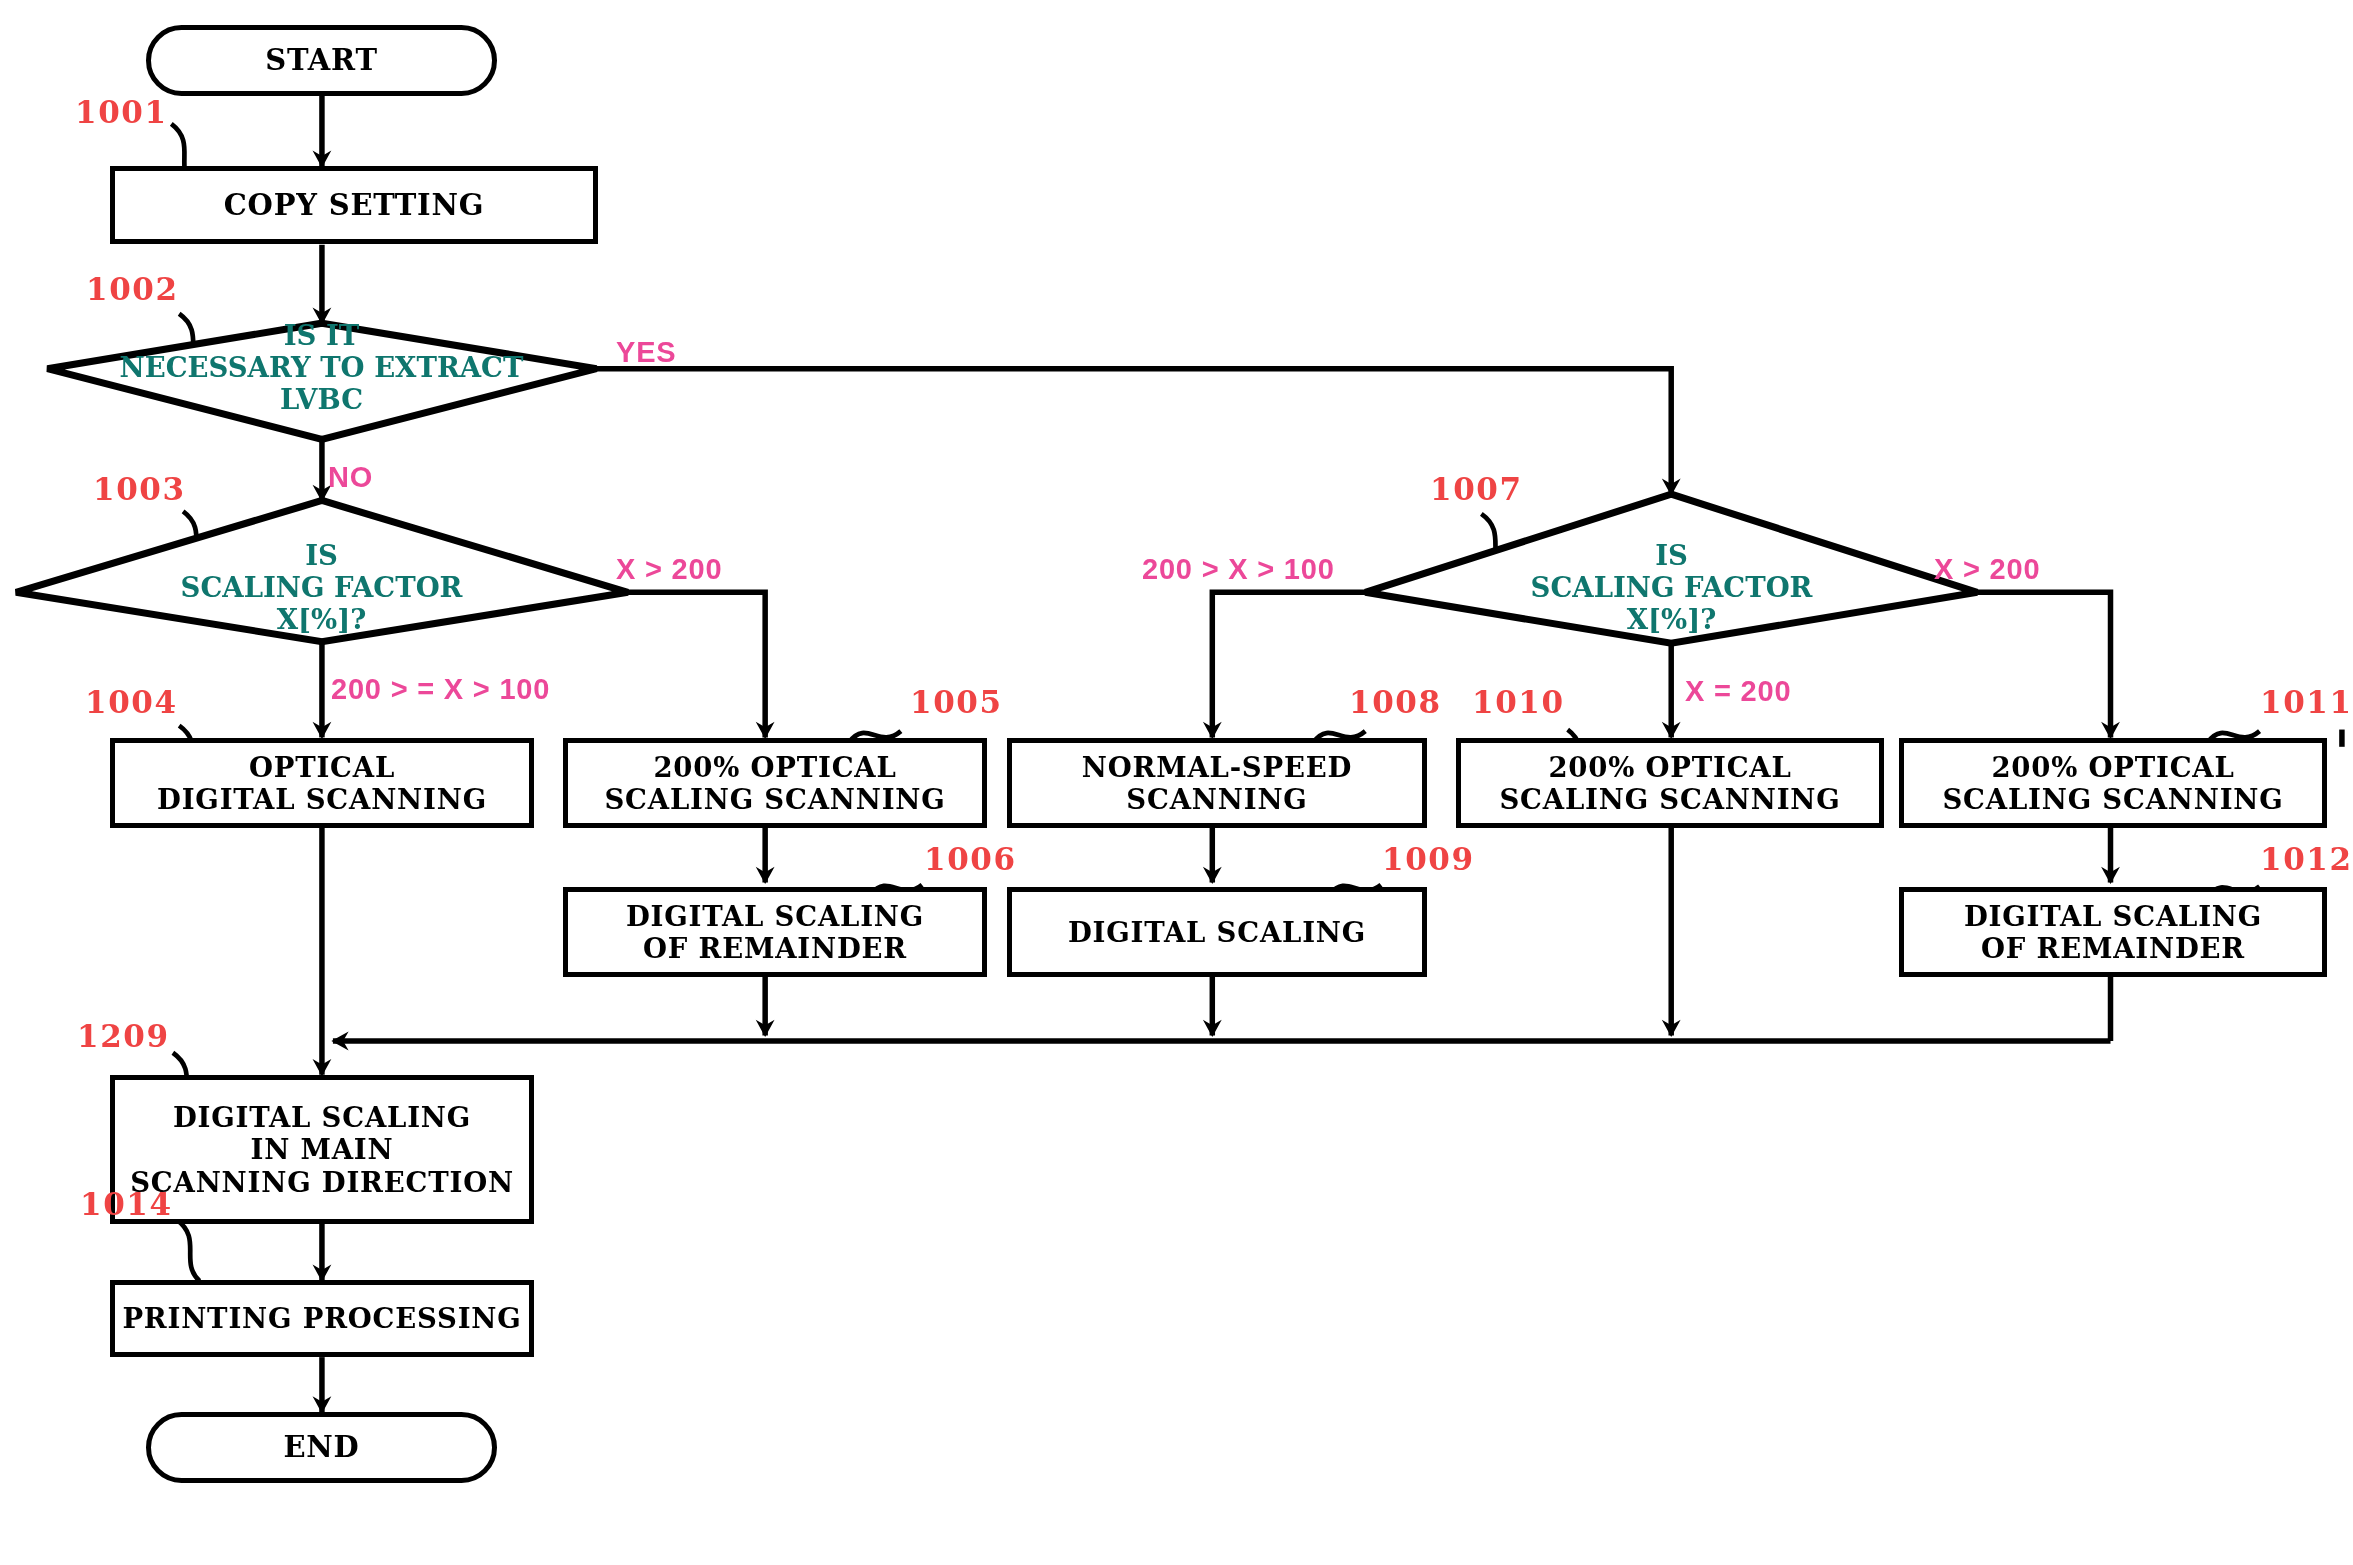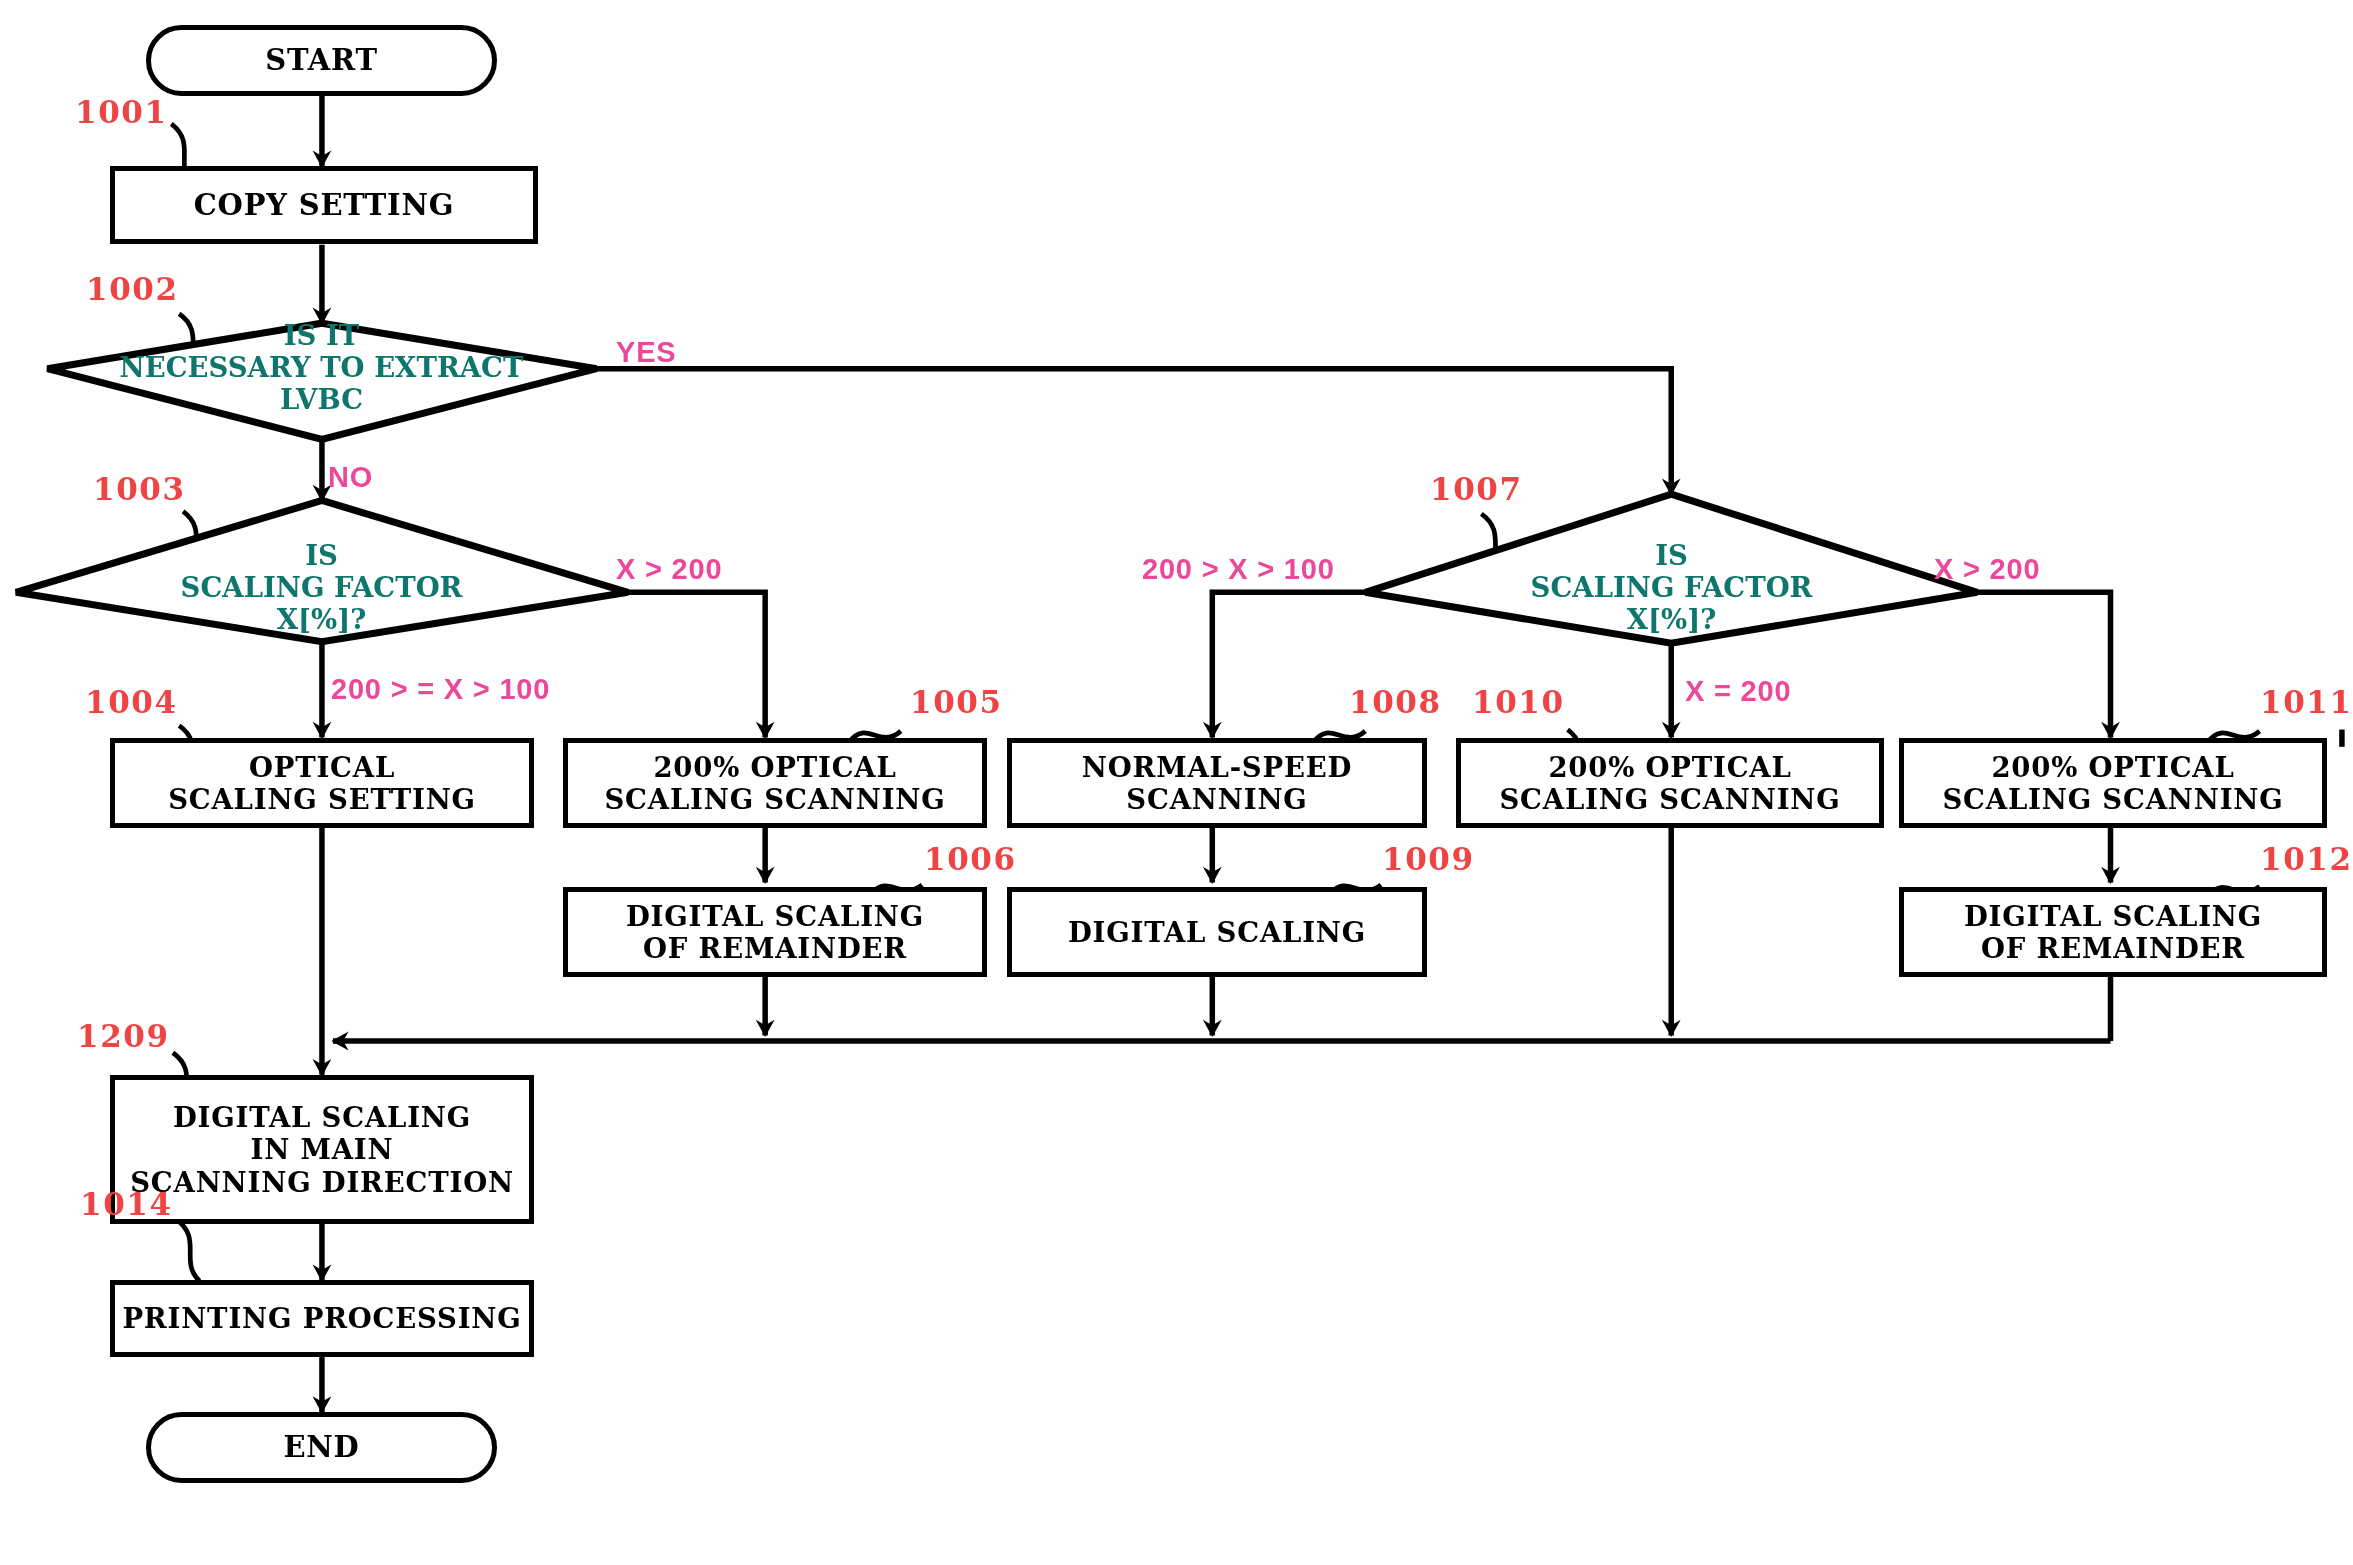"COPY SETTING" div.node { width: 428px -> 488px }
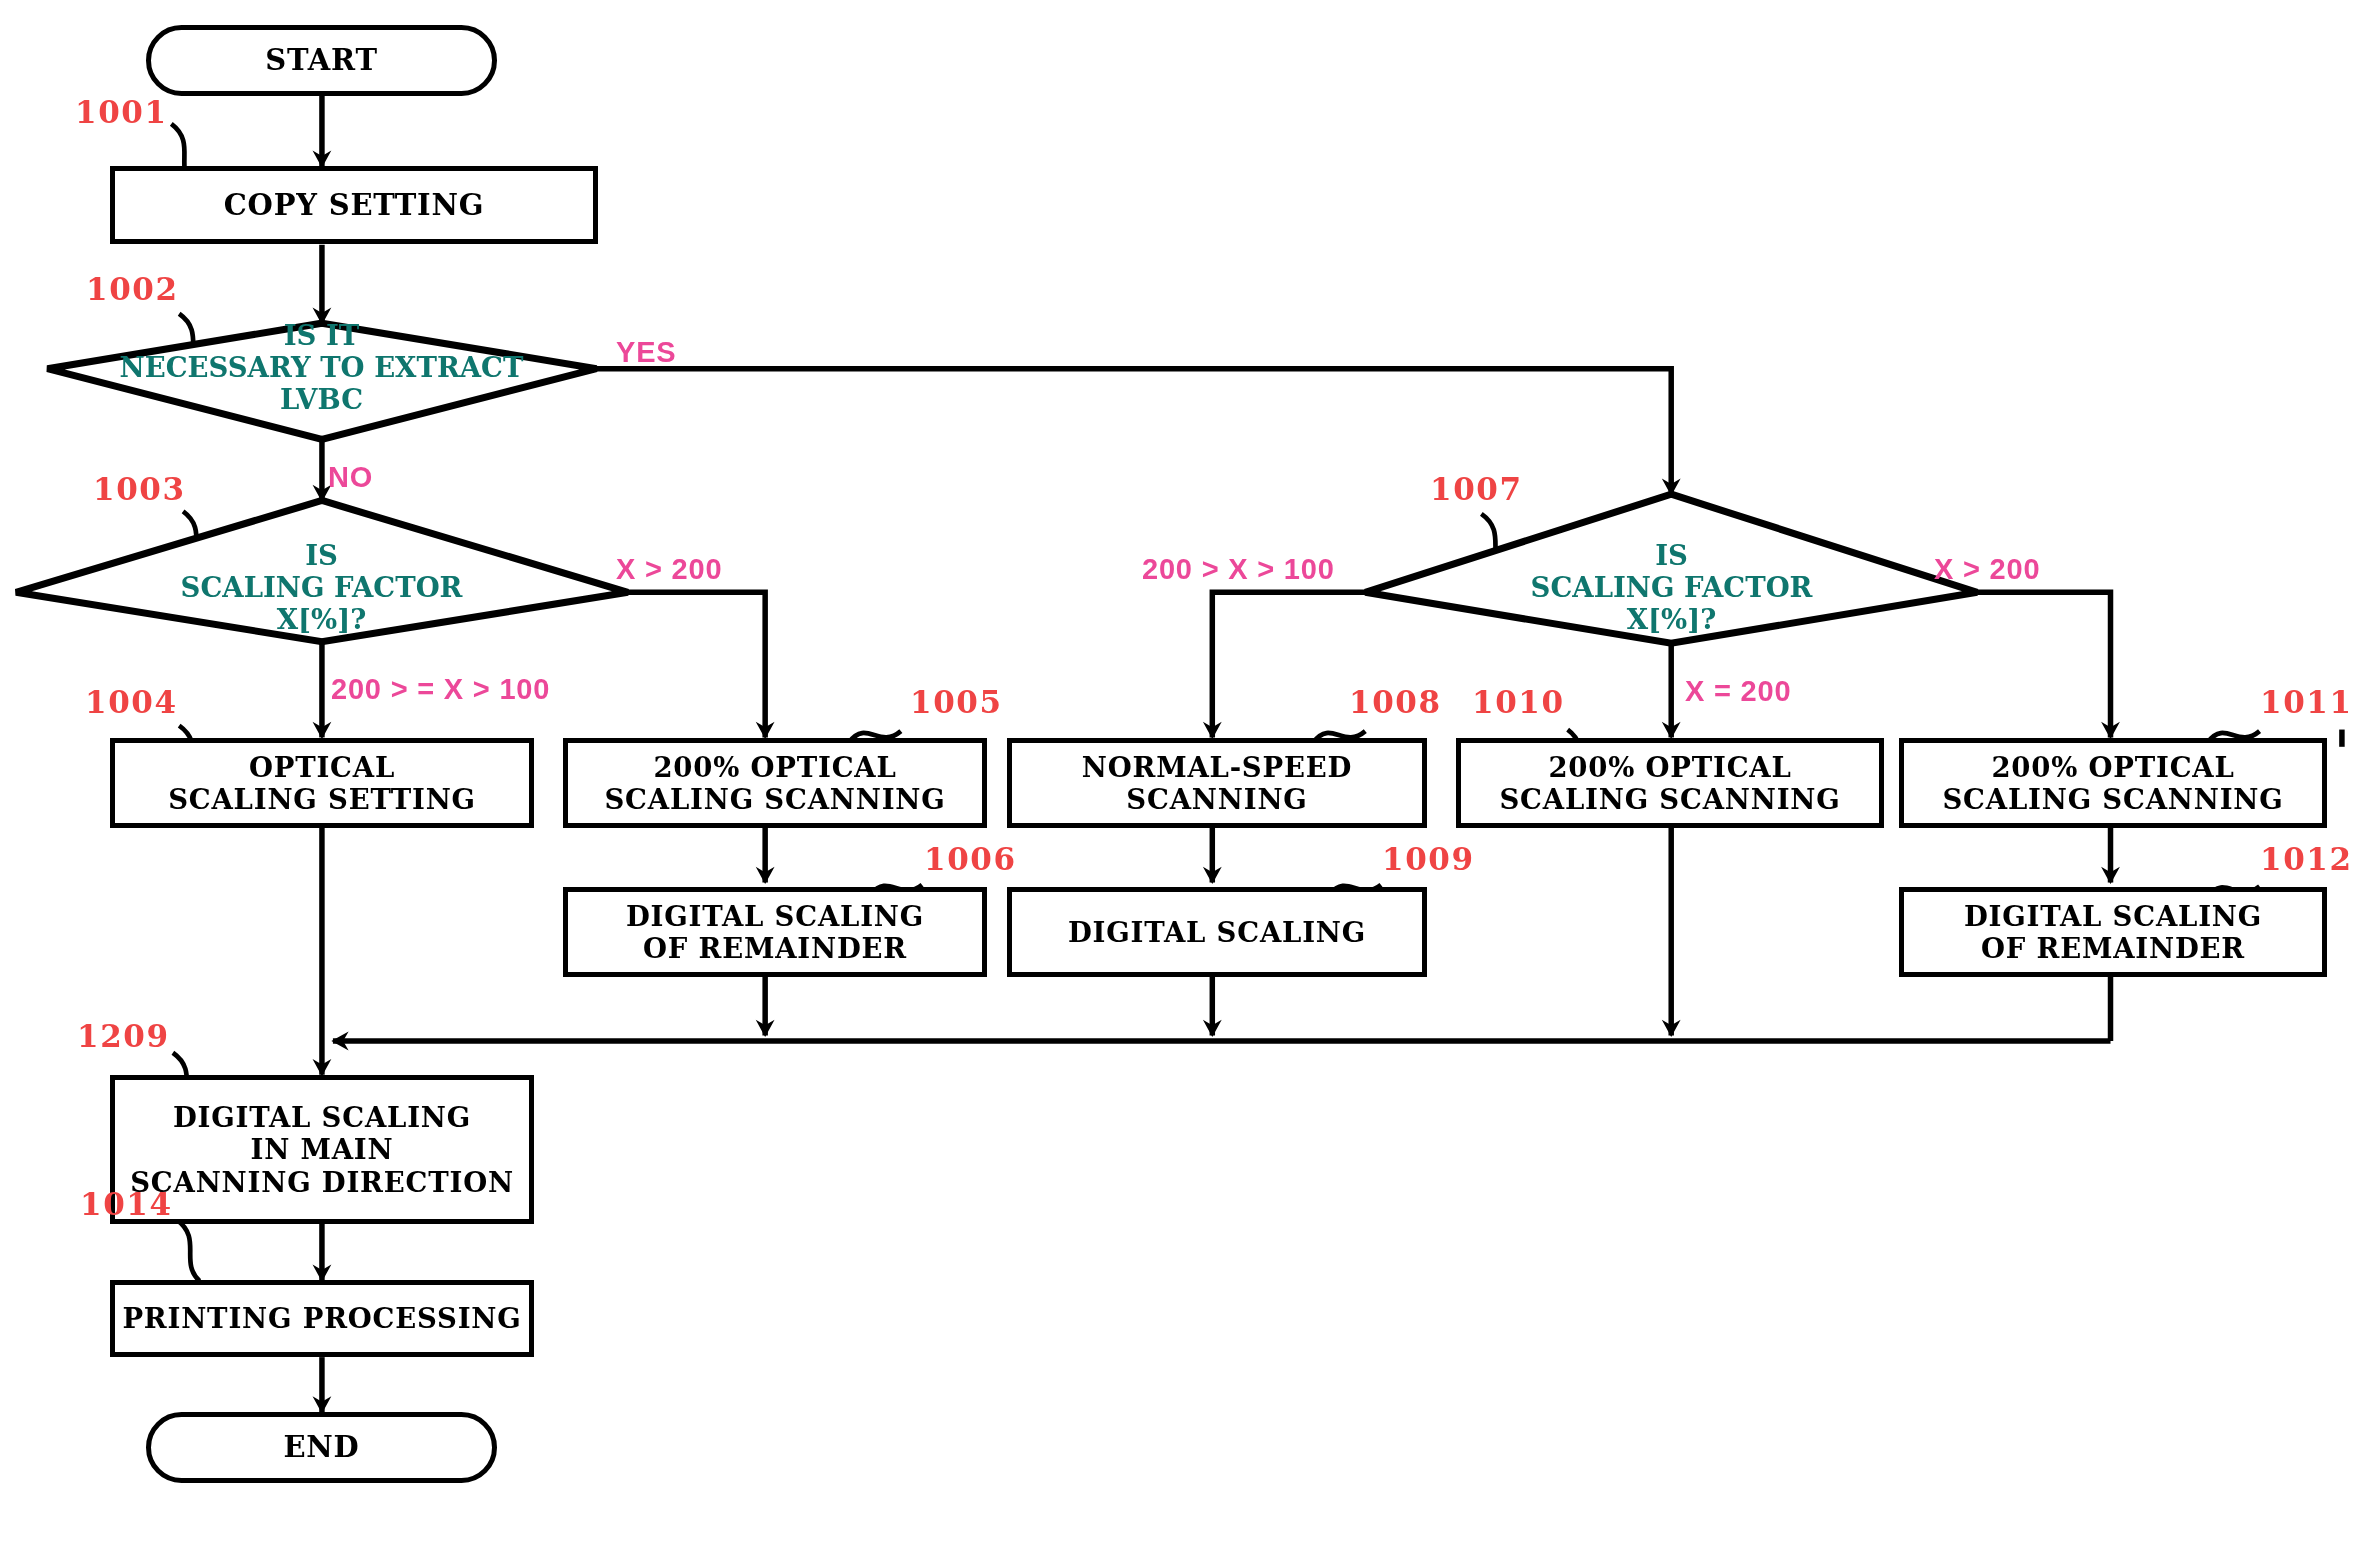"OPTICAL" span.nodetext { text: SCALING SETTING -> DIGITAL SCANNING }
